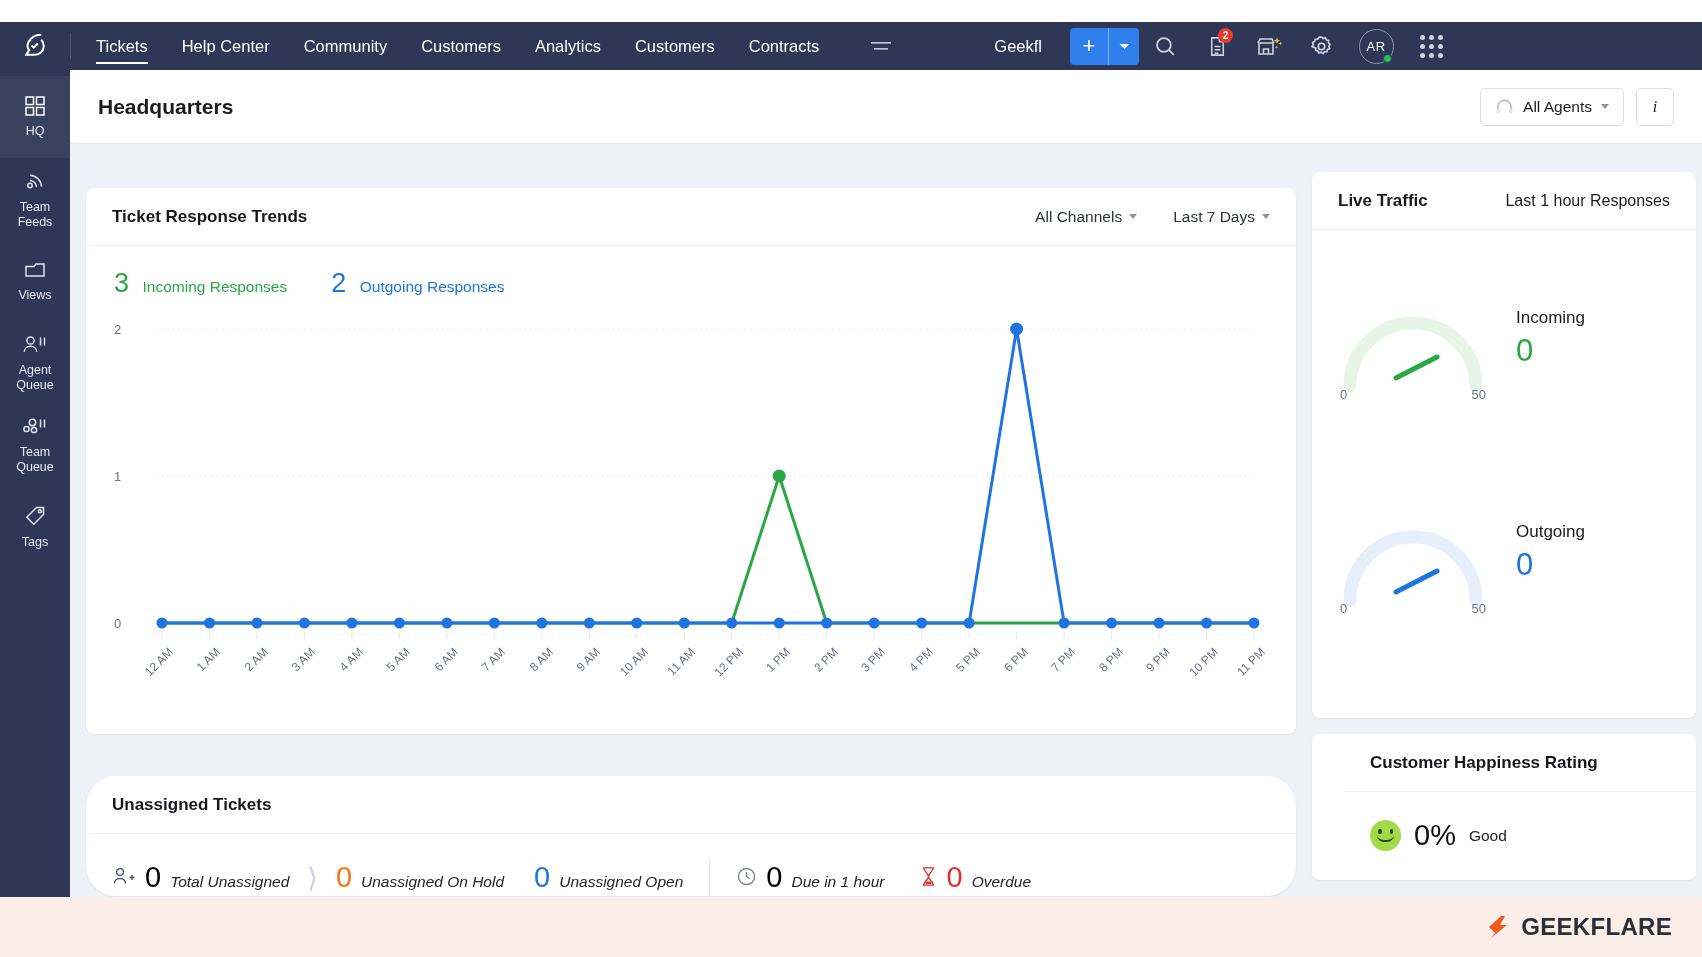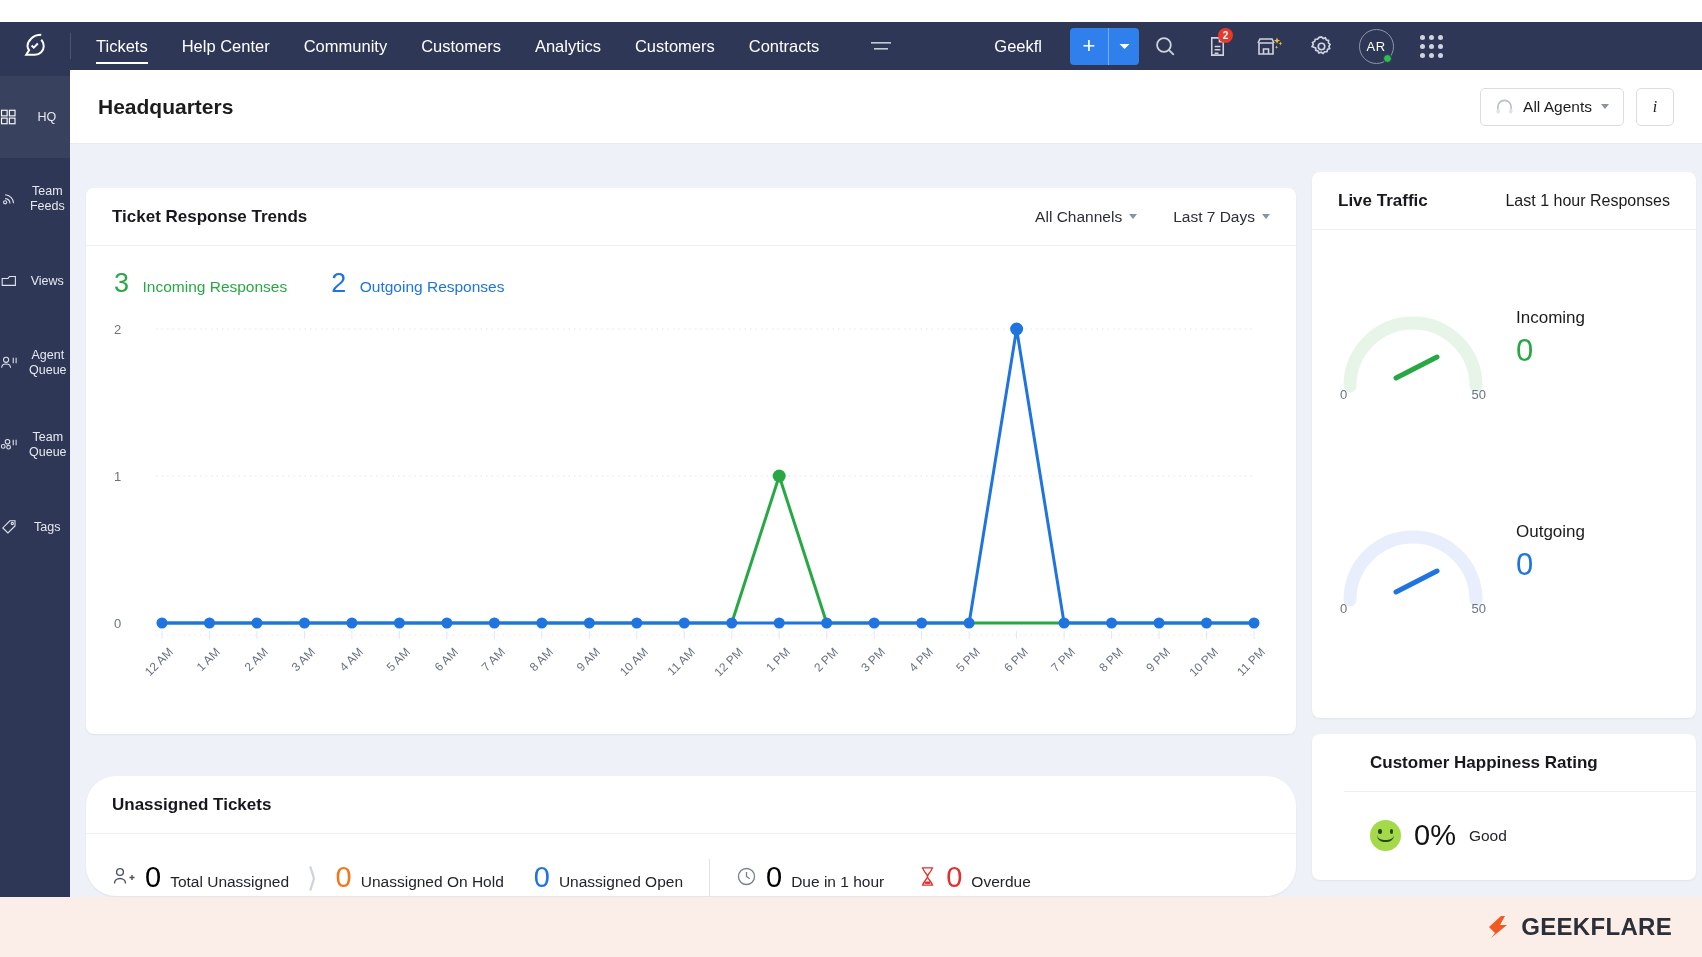"HQ" .rail-item { flex-direction: row -> column }
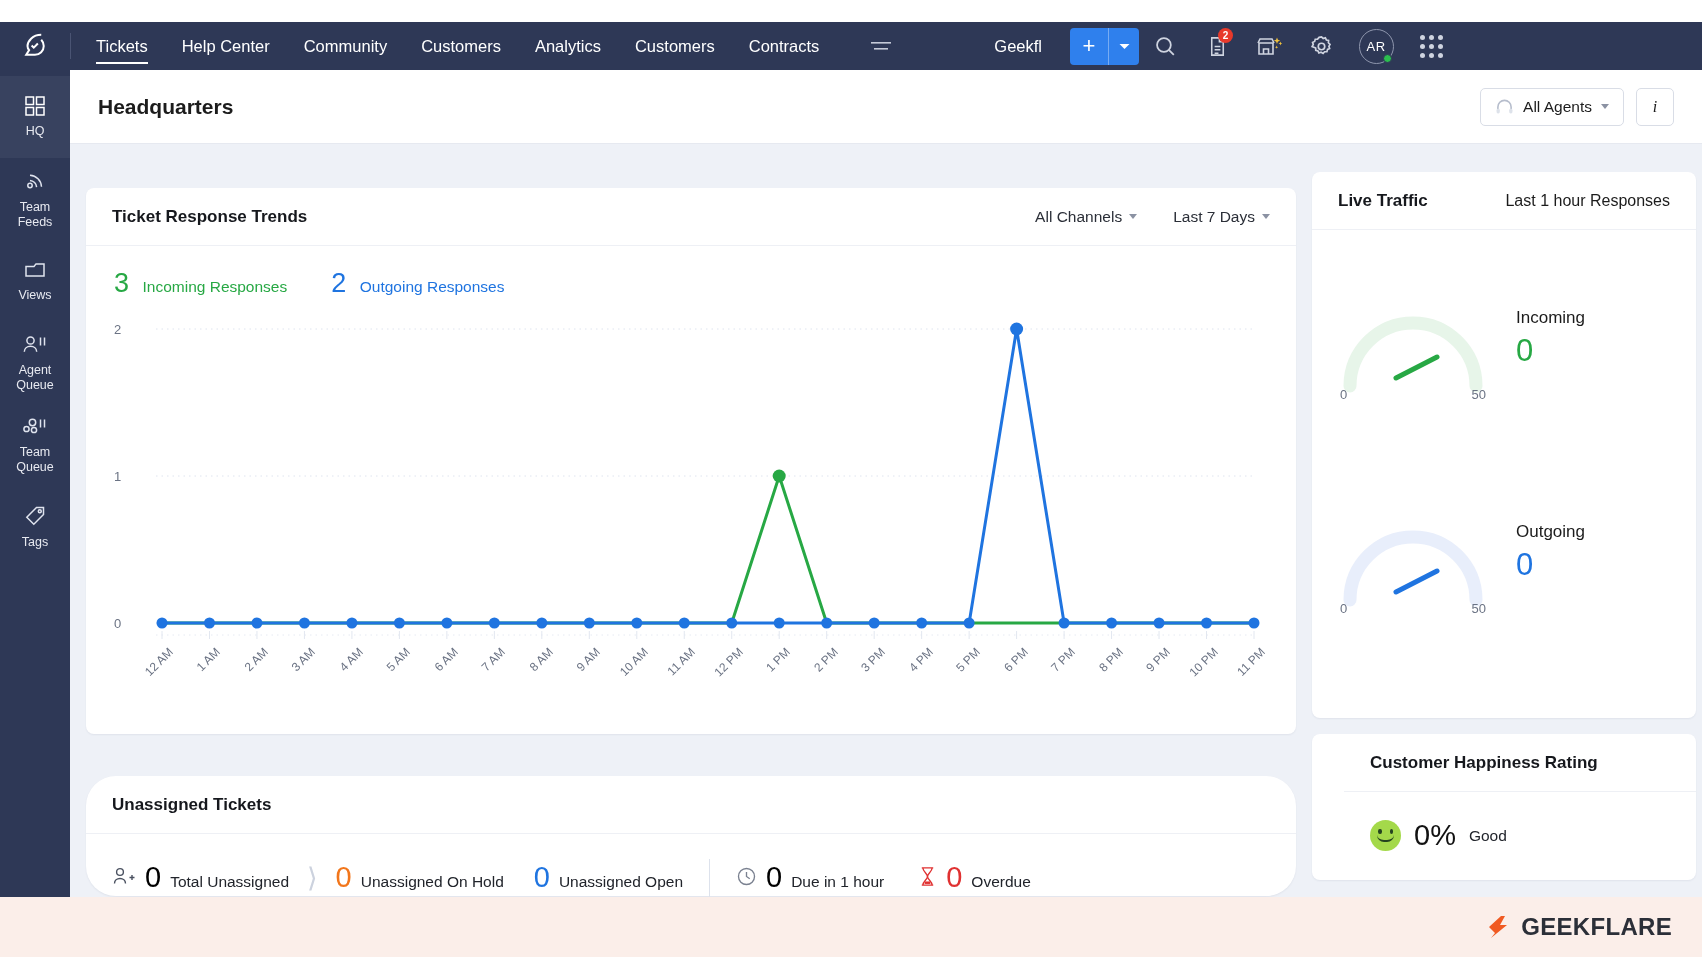"Total Unassigned" .stat-lbl { font-style: none -> italic }
